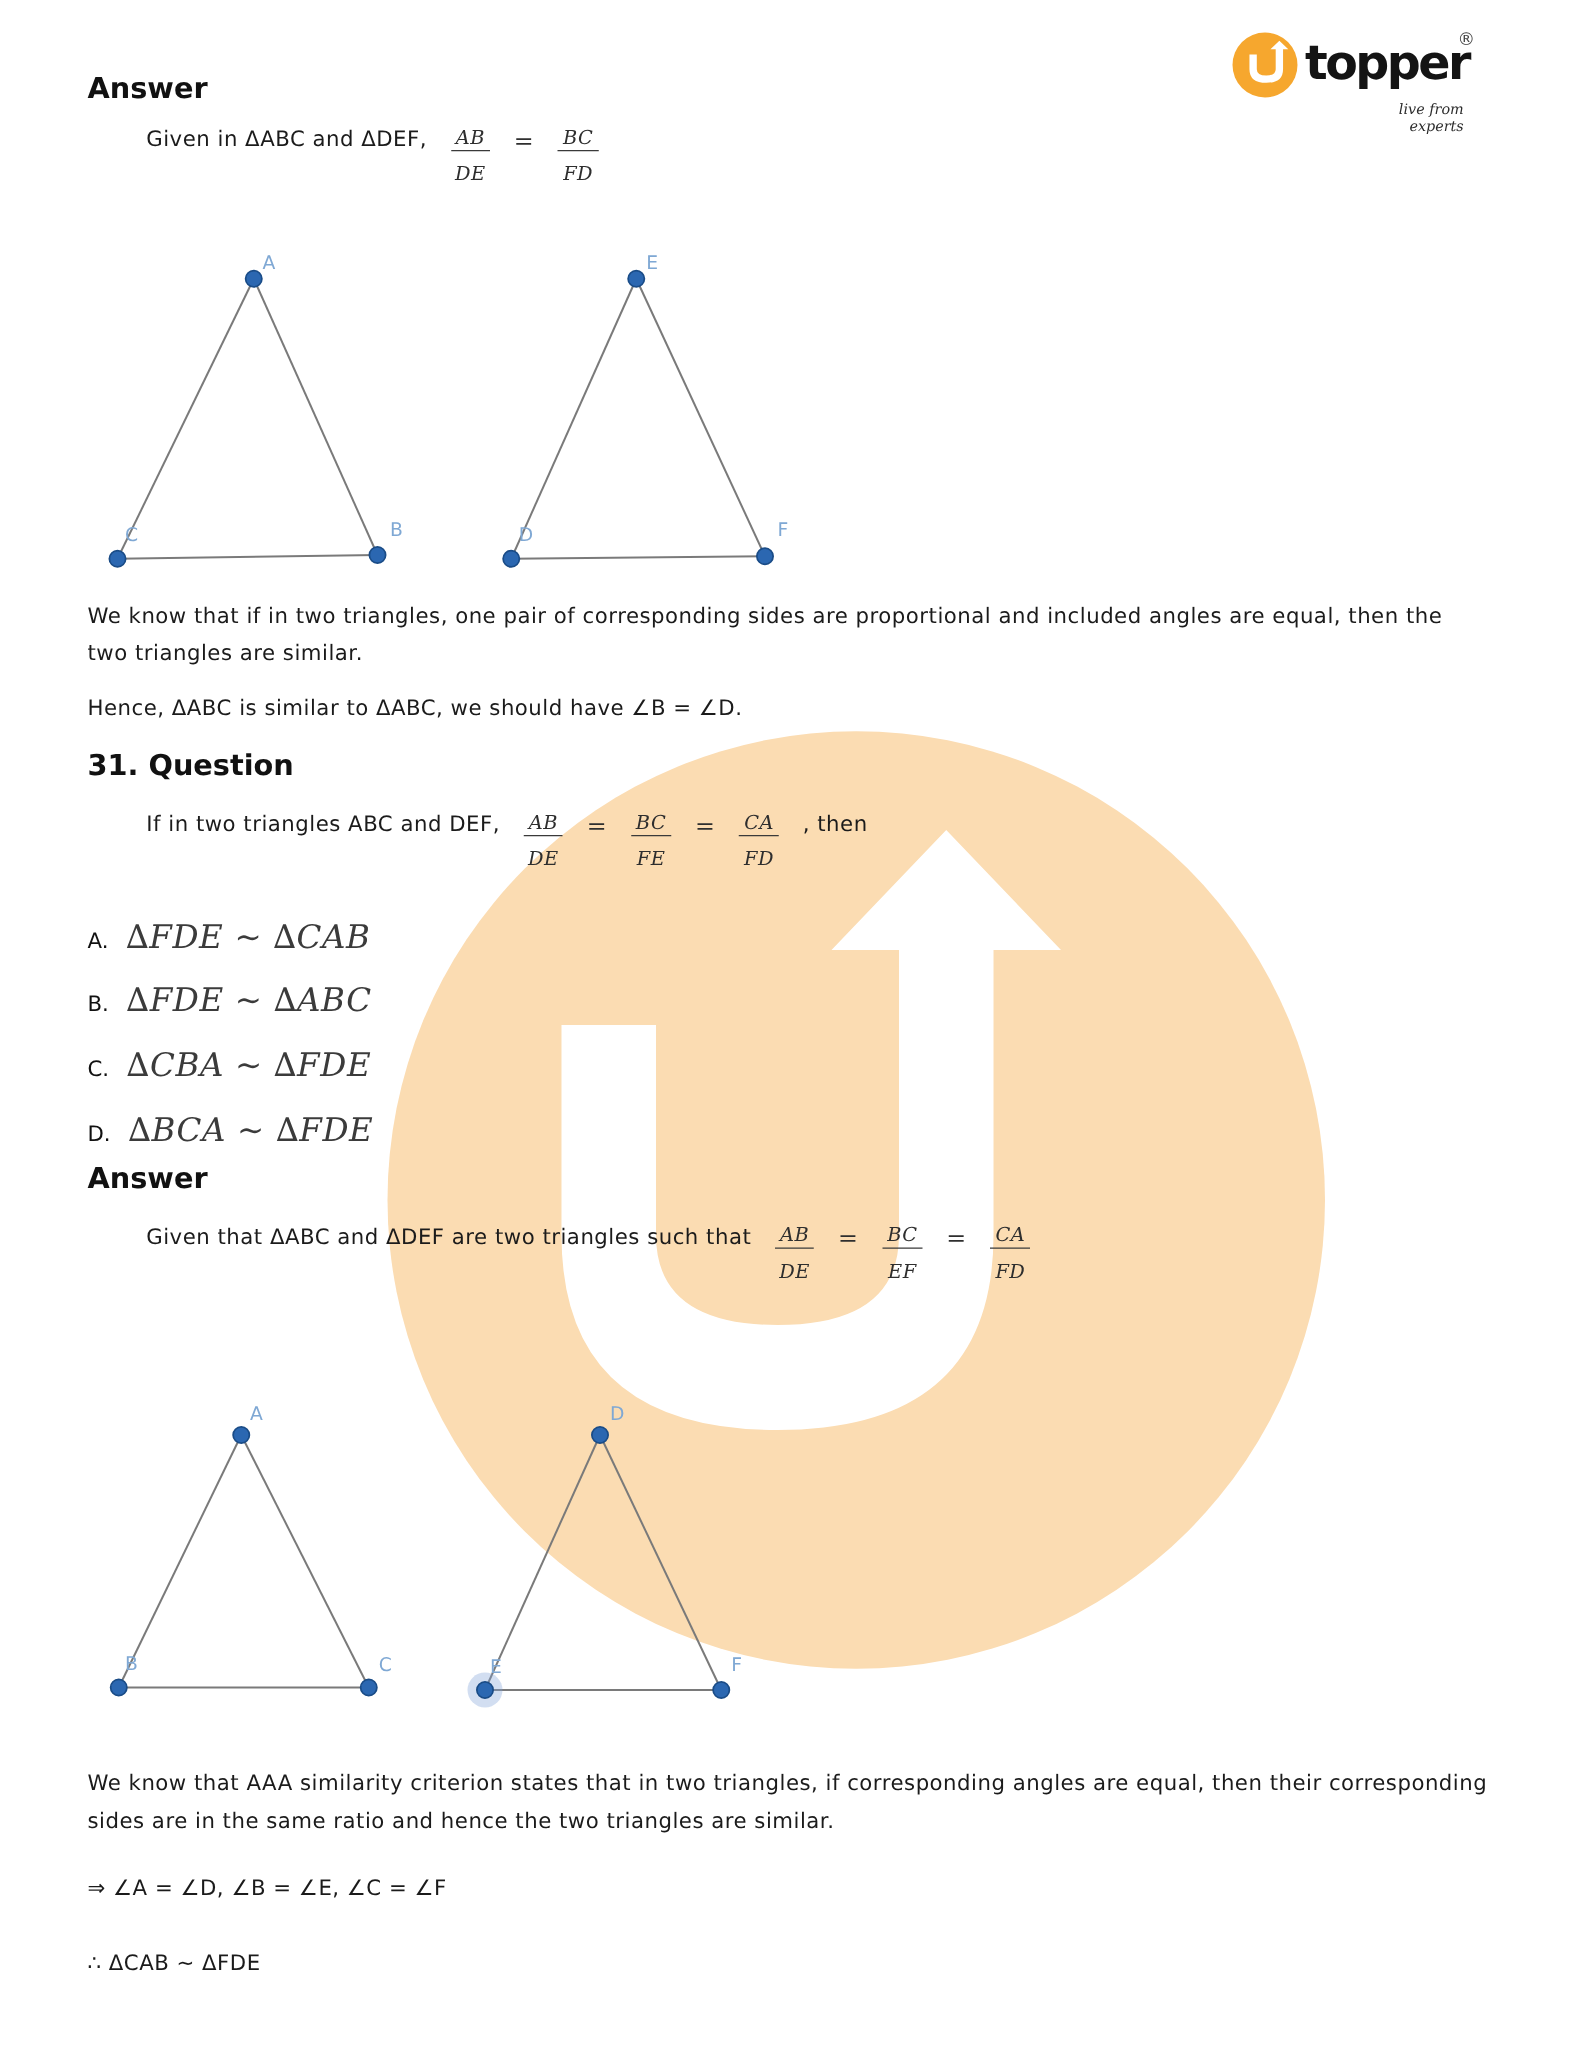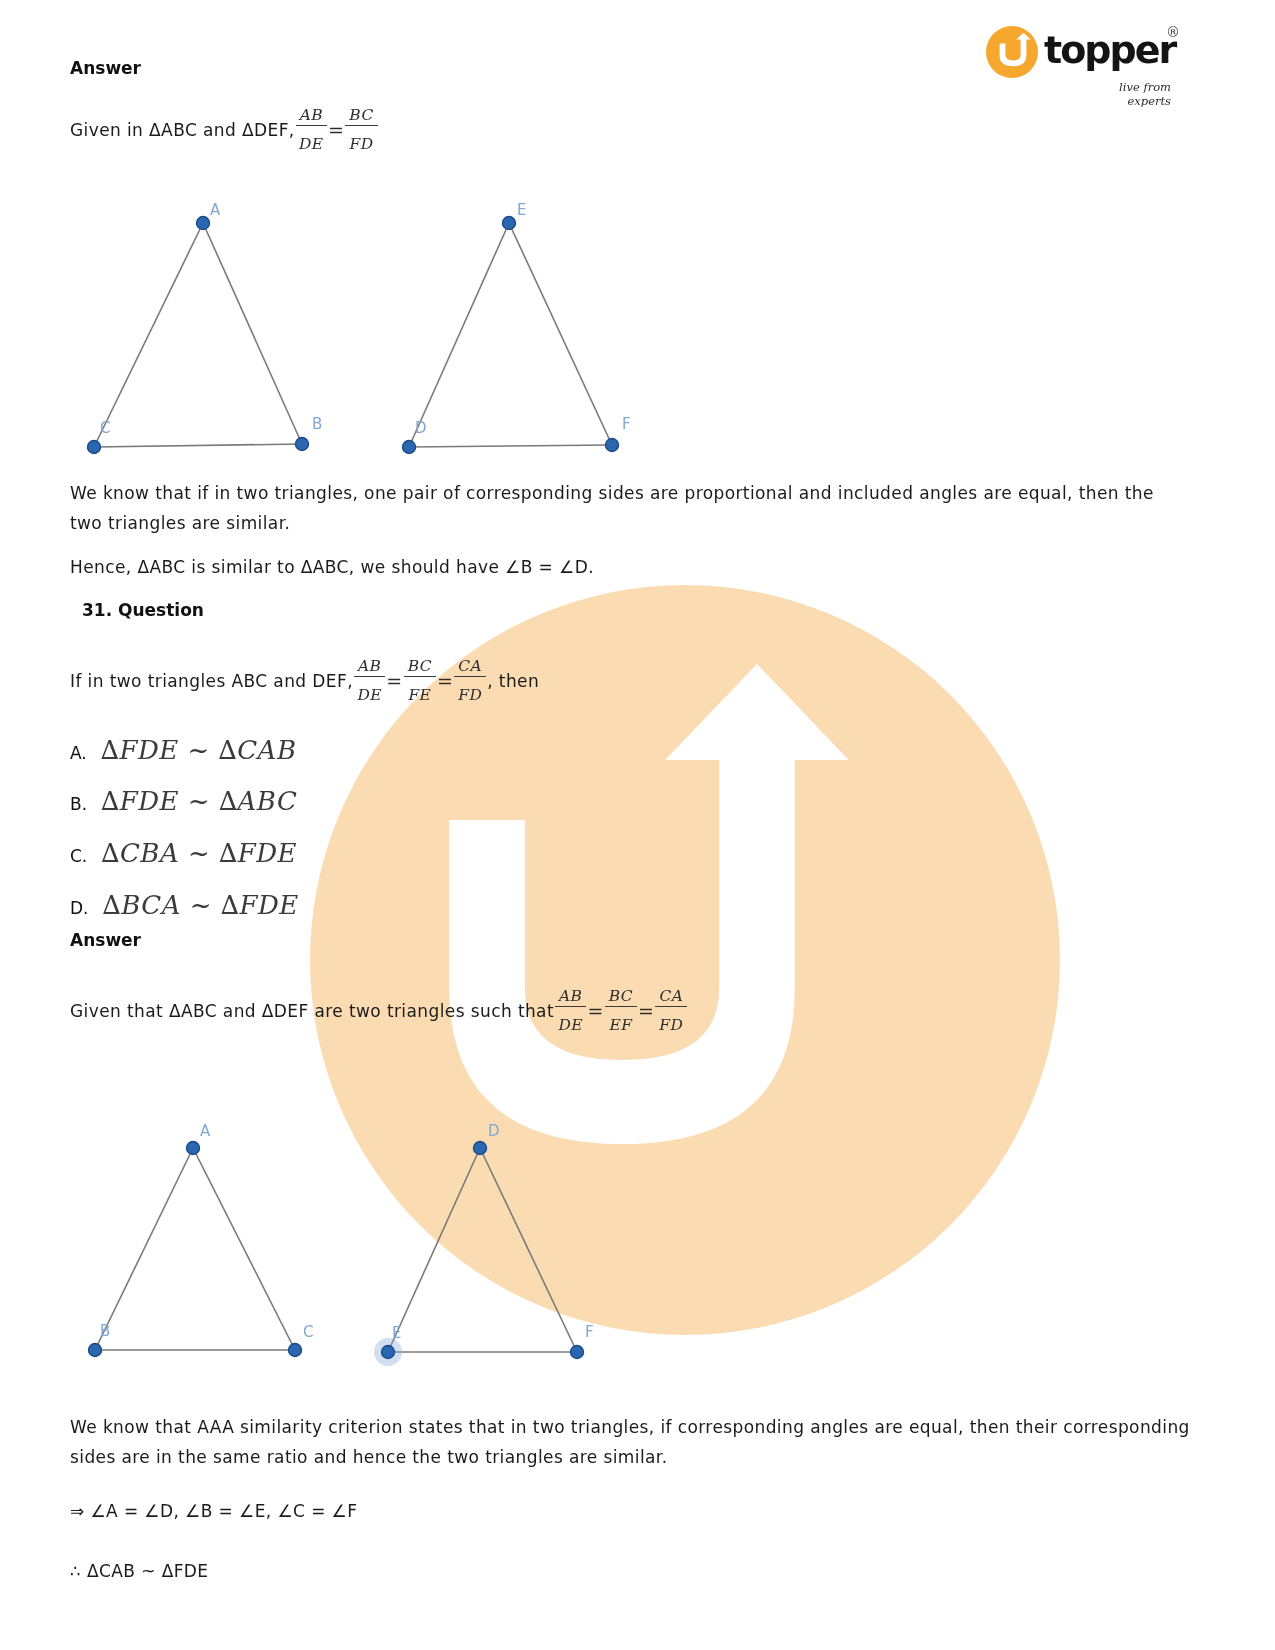"Answer" .heading { font-size: 17px -> 23px }
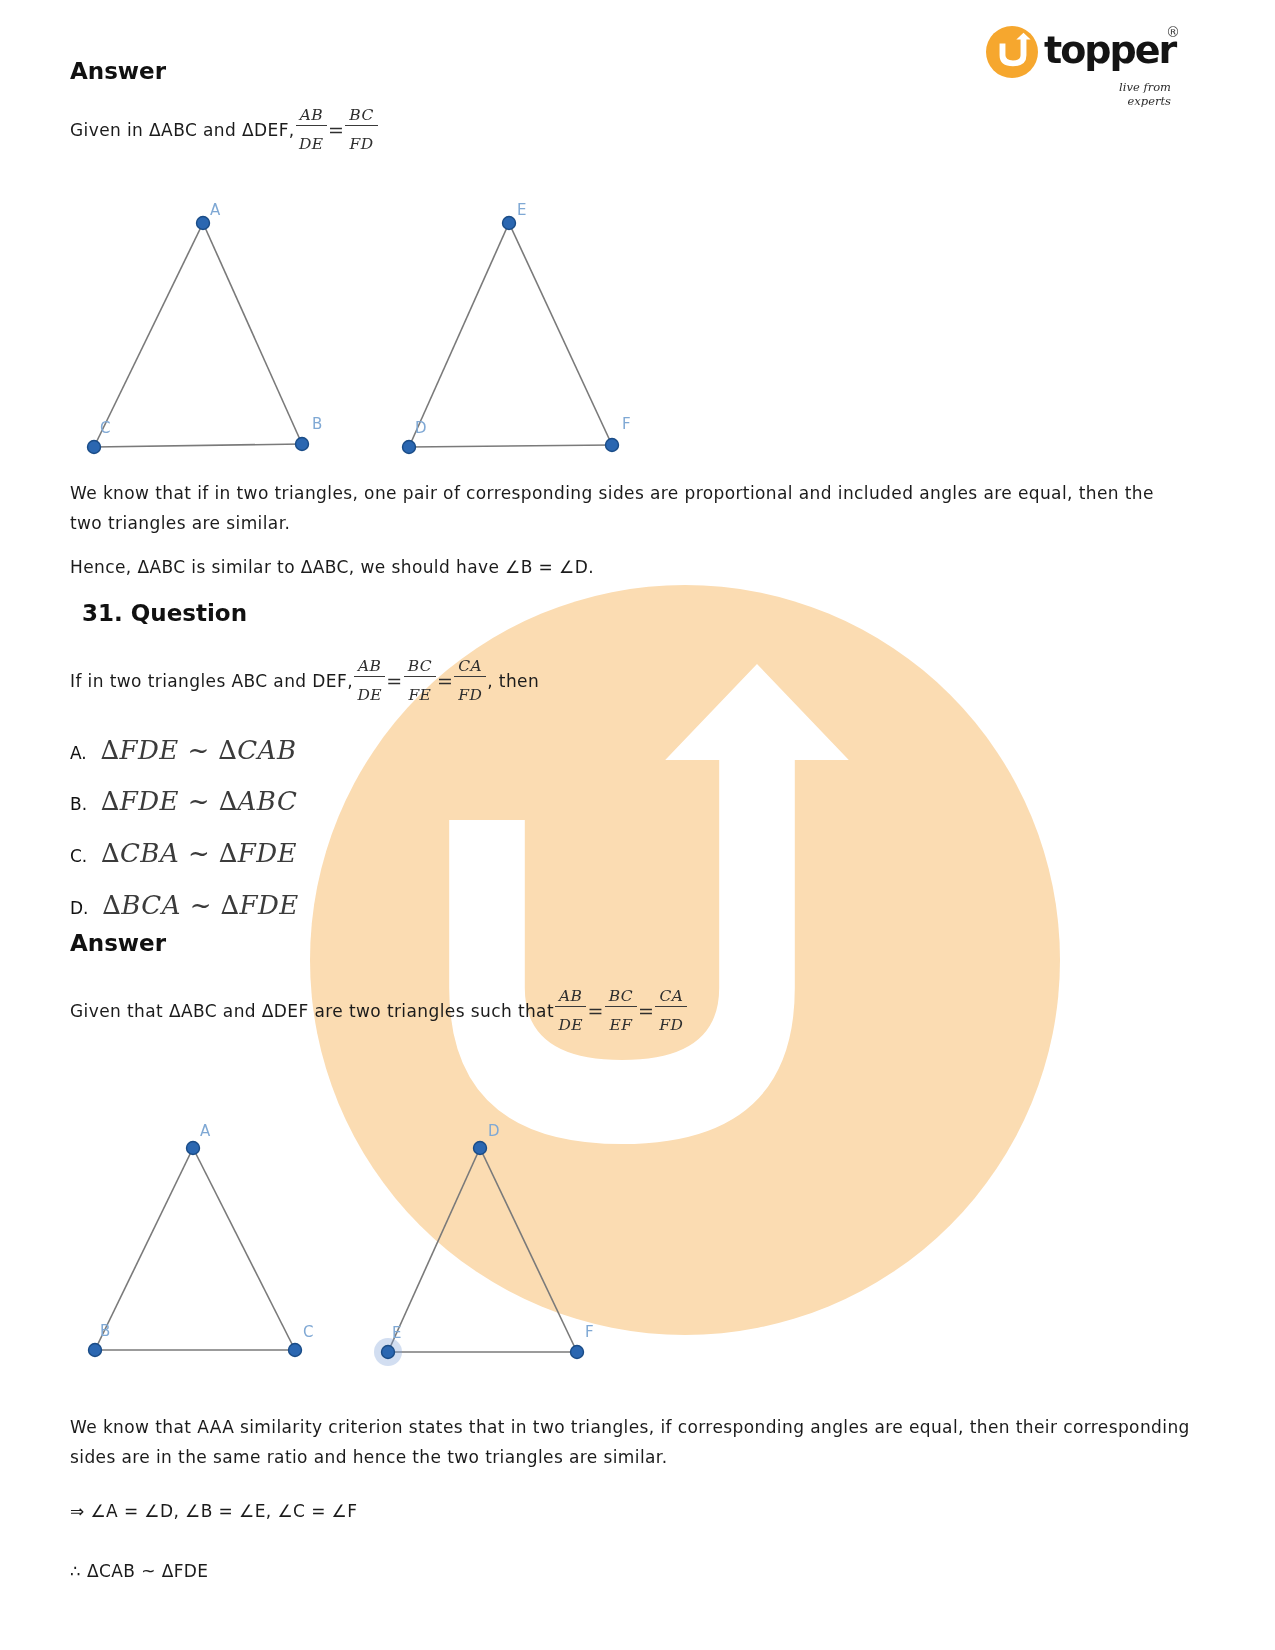"Given in ΔABC and ΔDEF," .mrow { align-items: center -> flex-start; gap: 1px -> 19px; margin-left: none -> 47px }
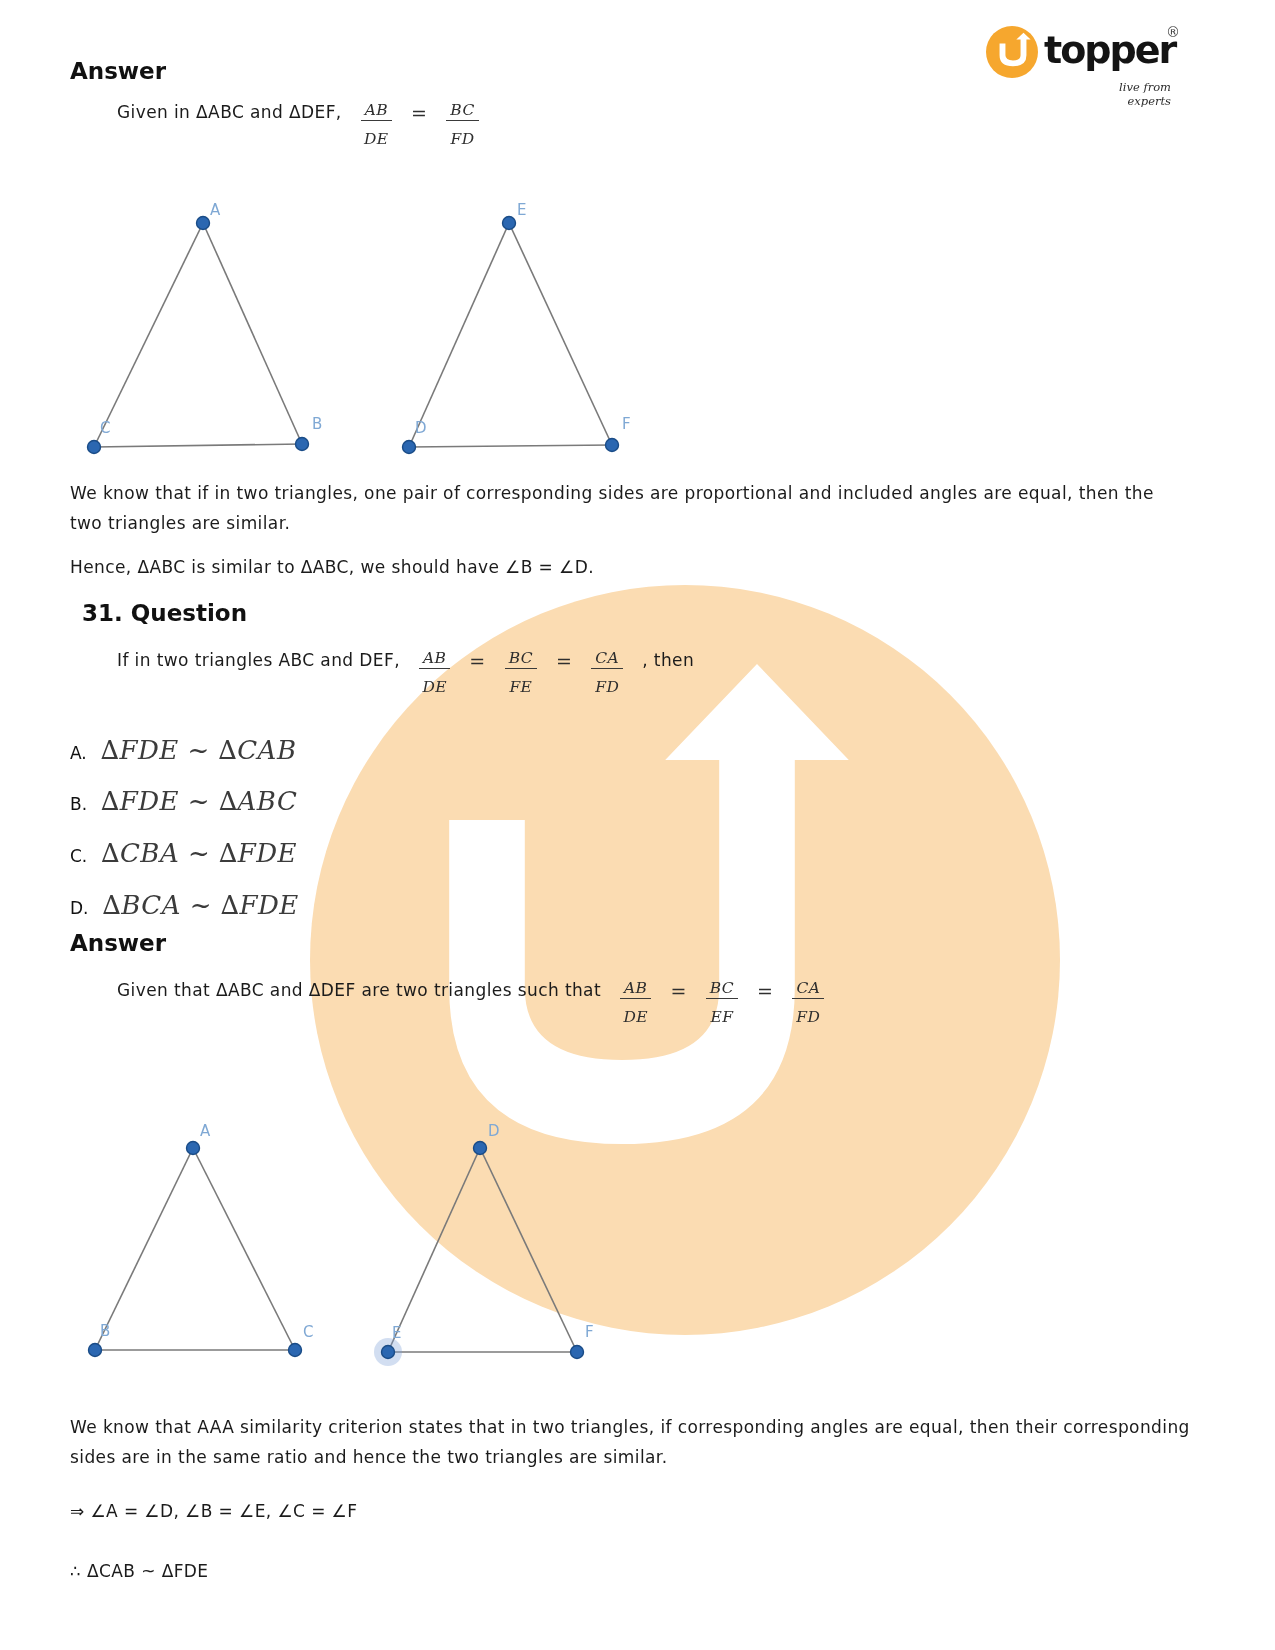"31. Question" div.abs { left: 82px -> 70px }
